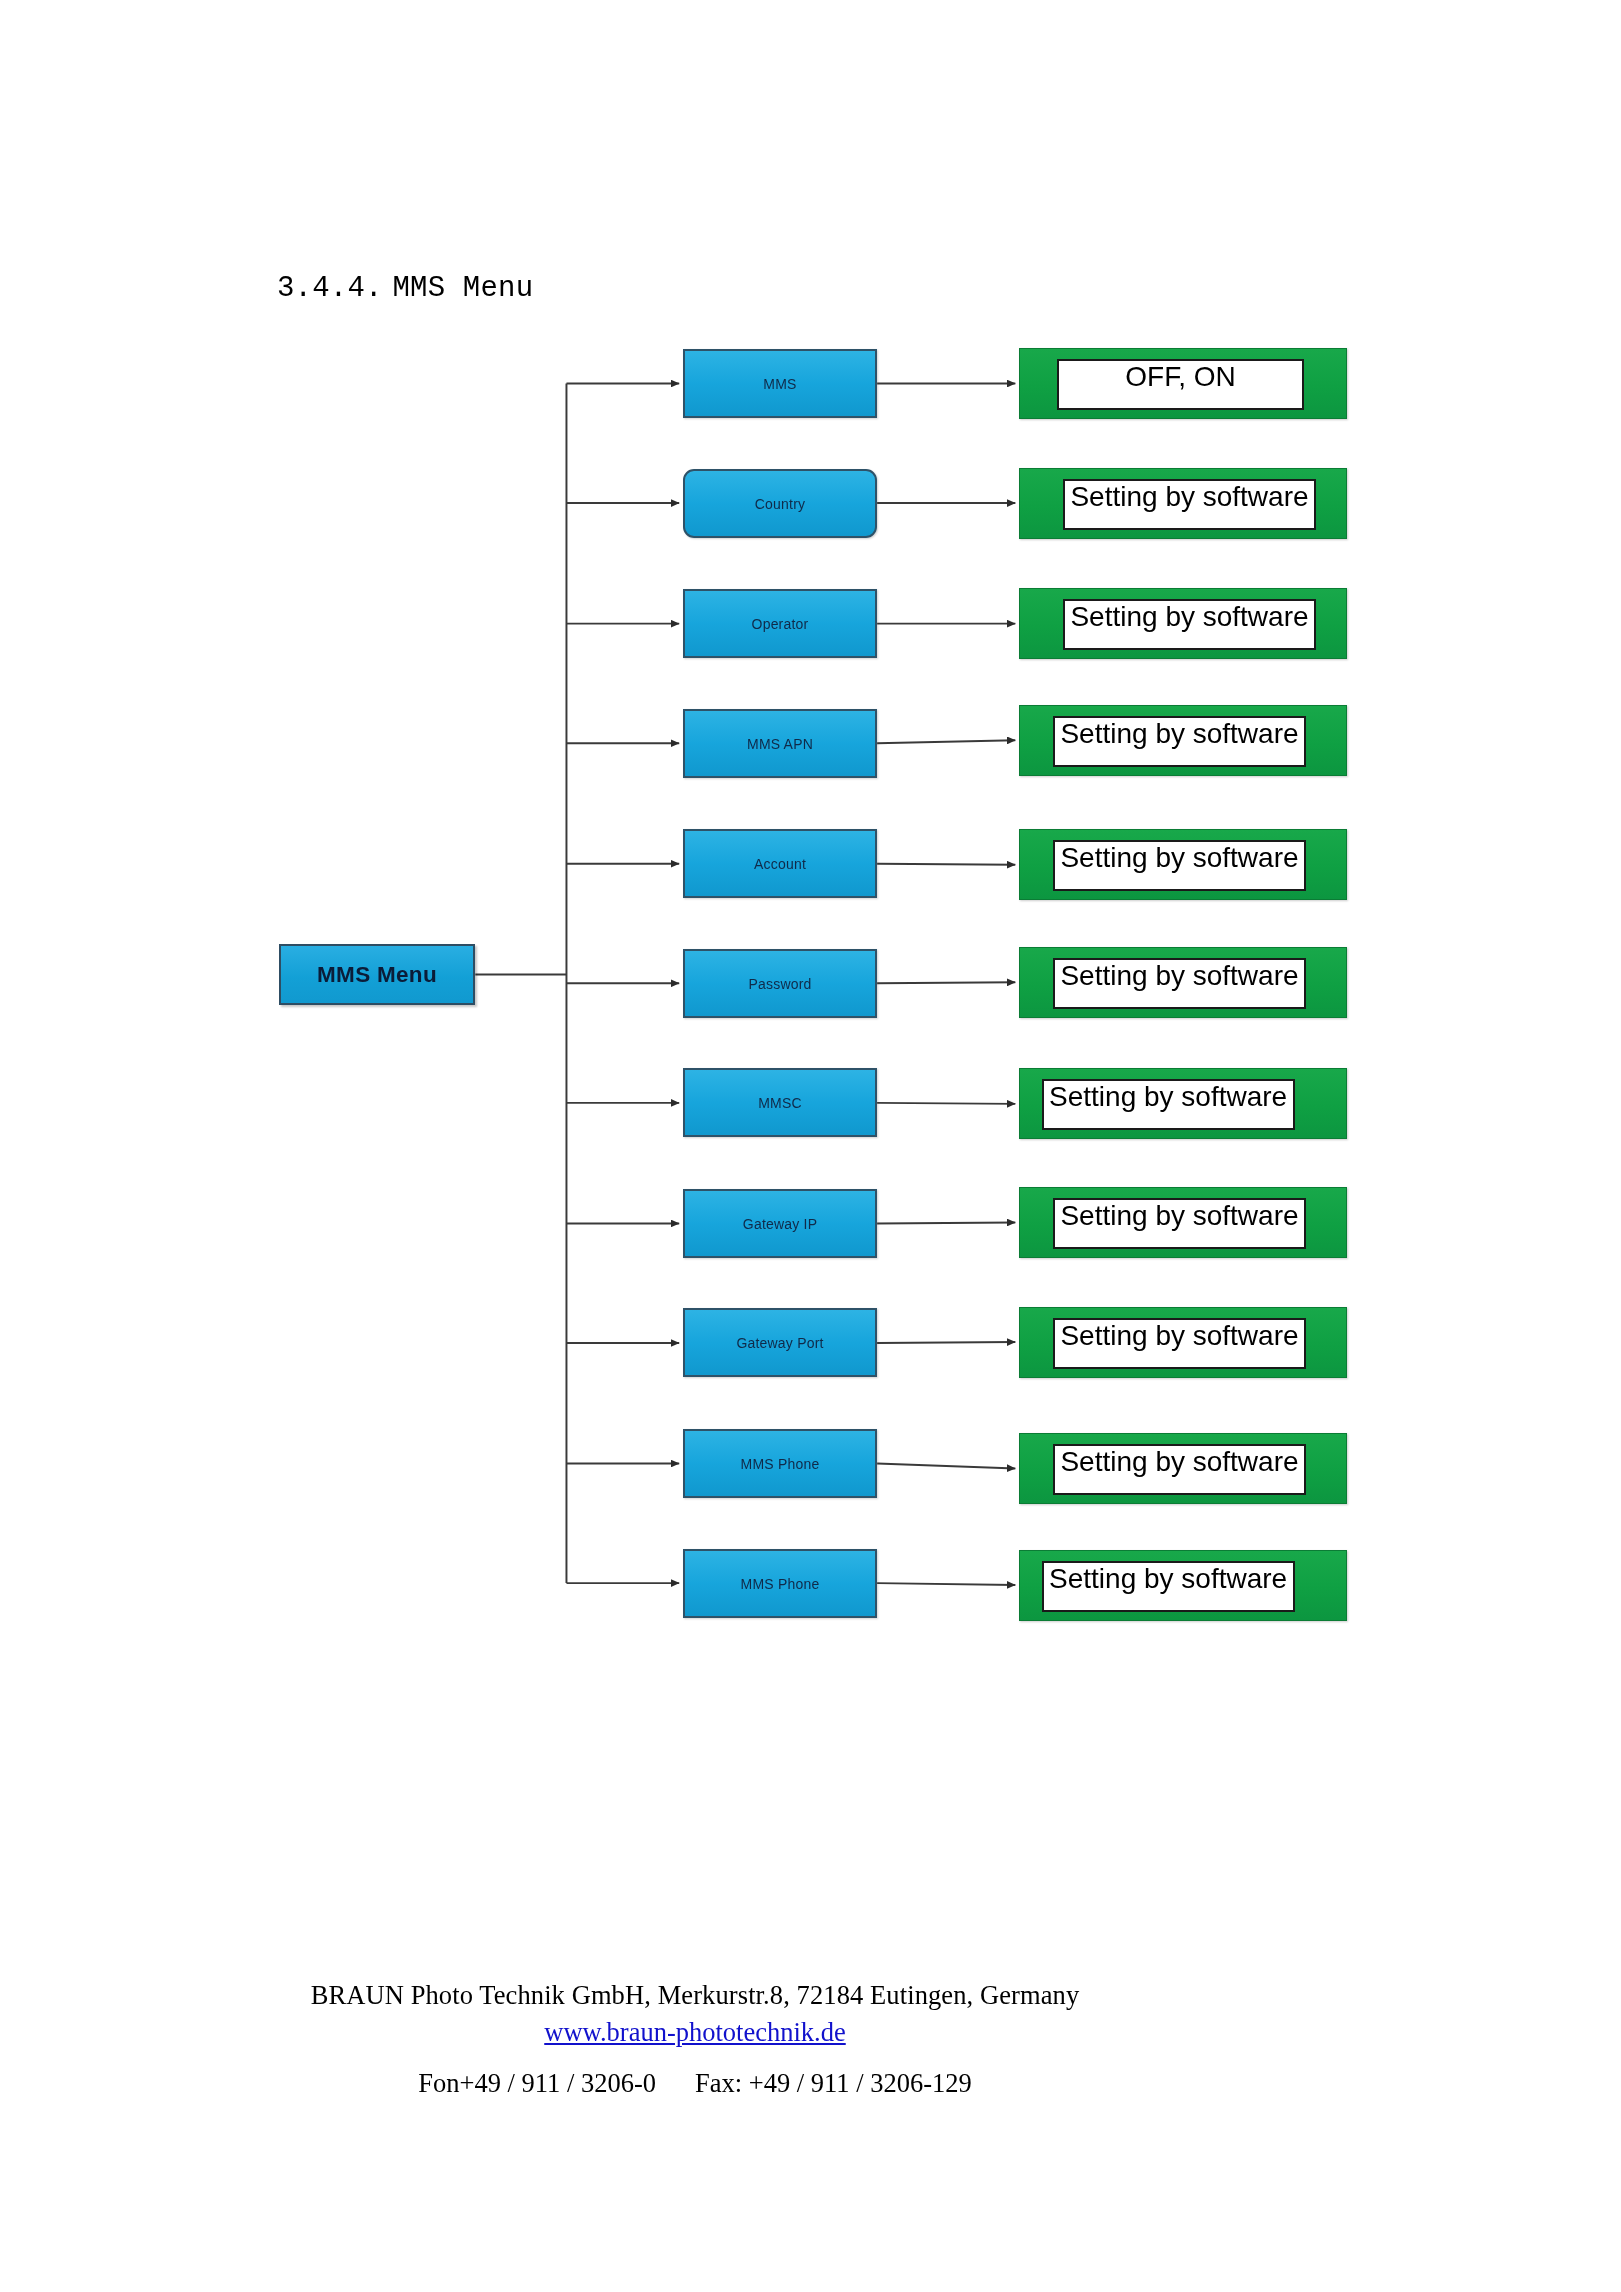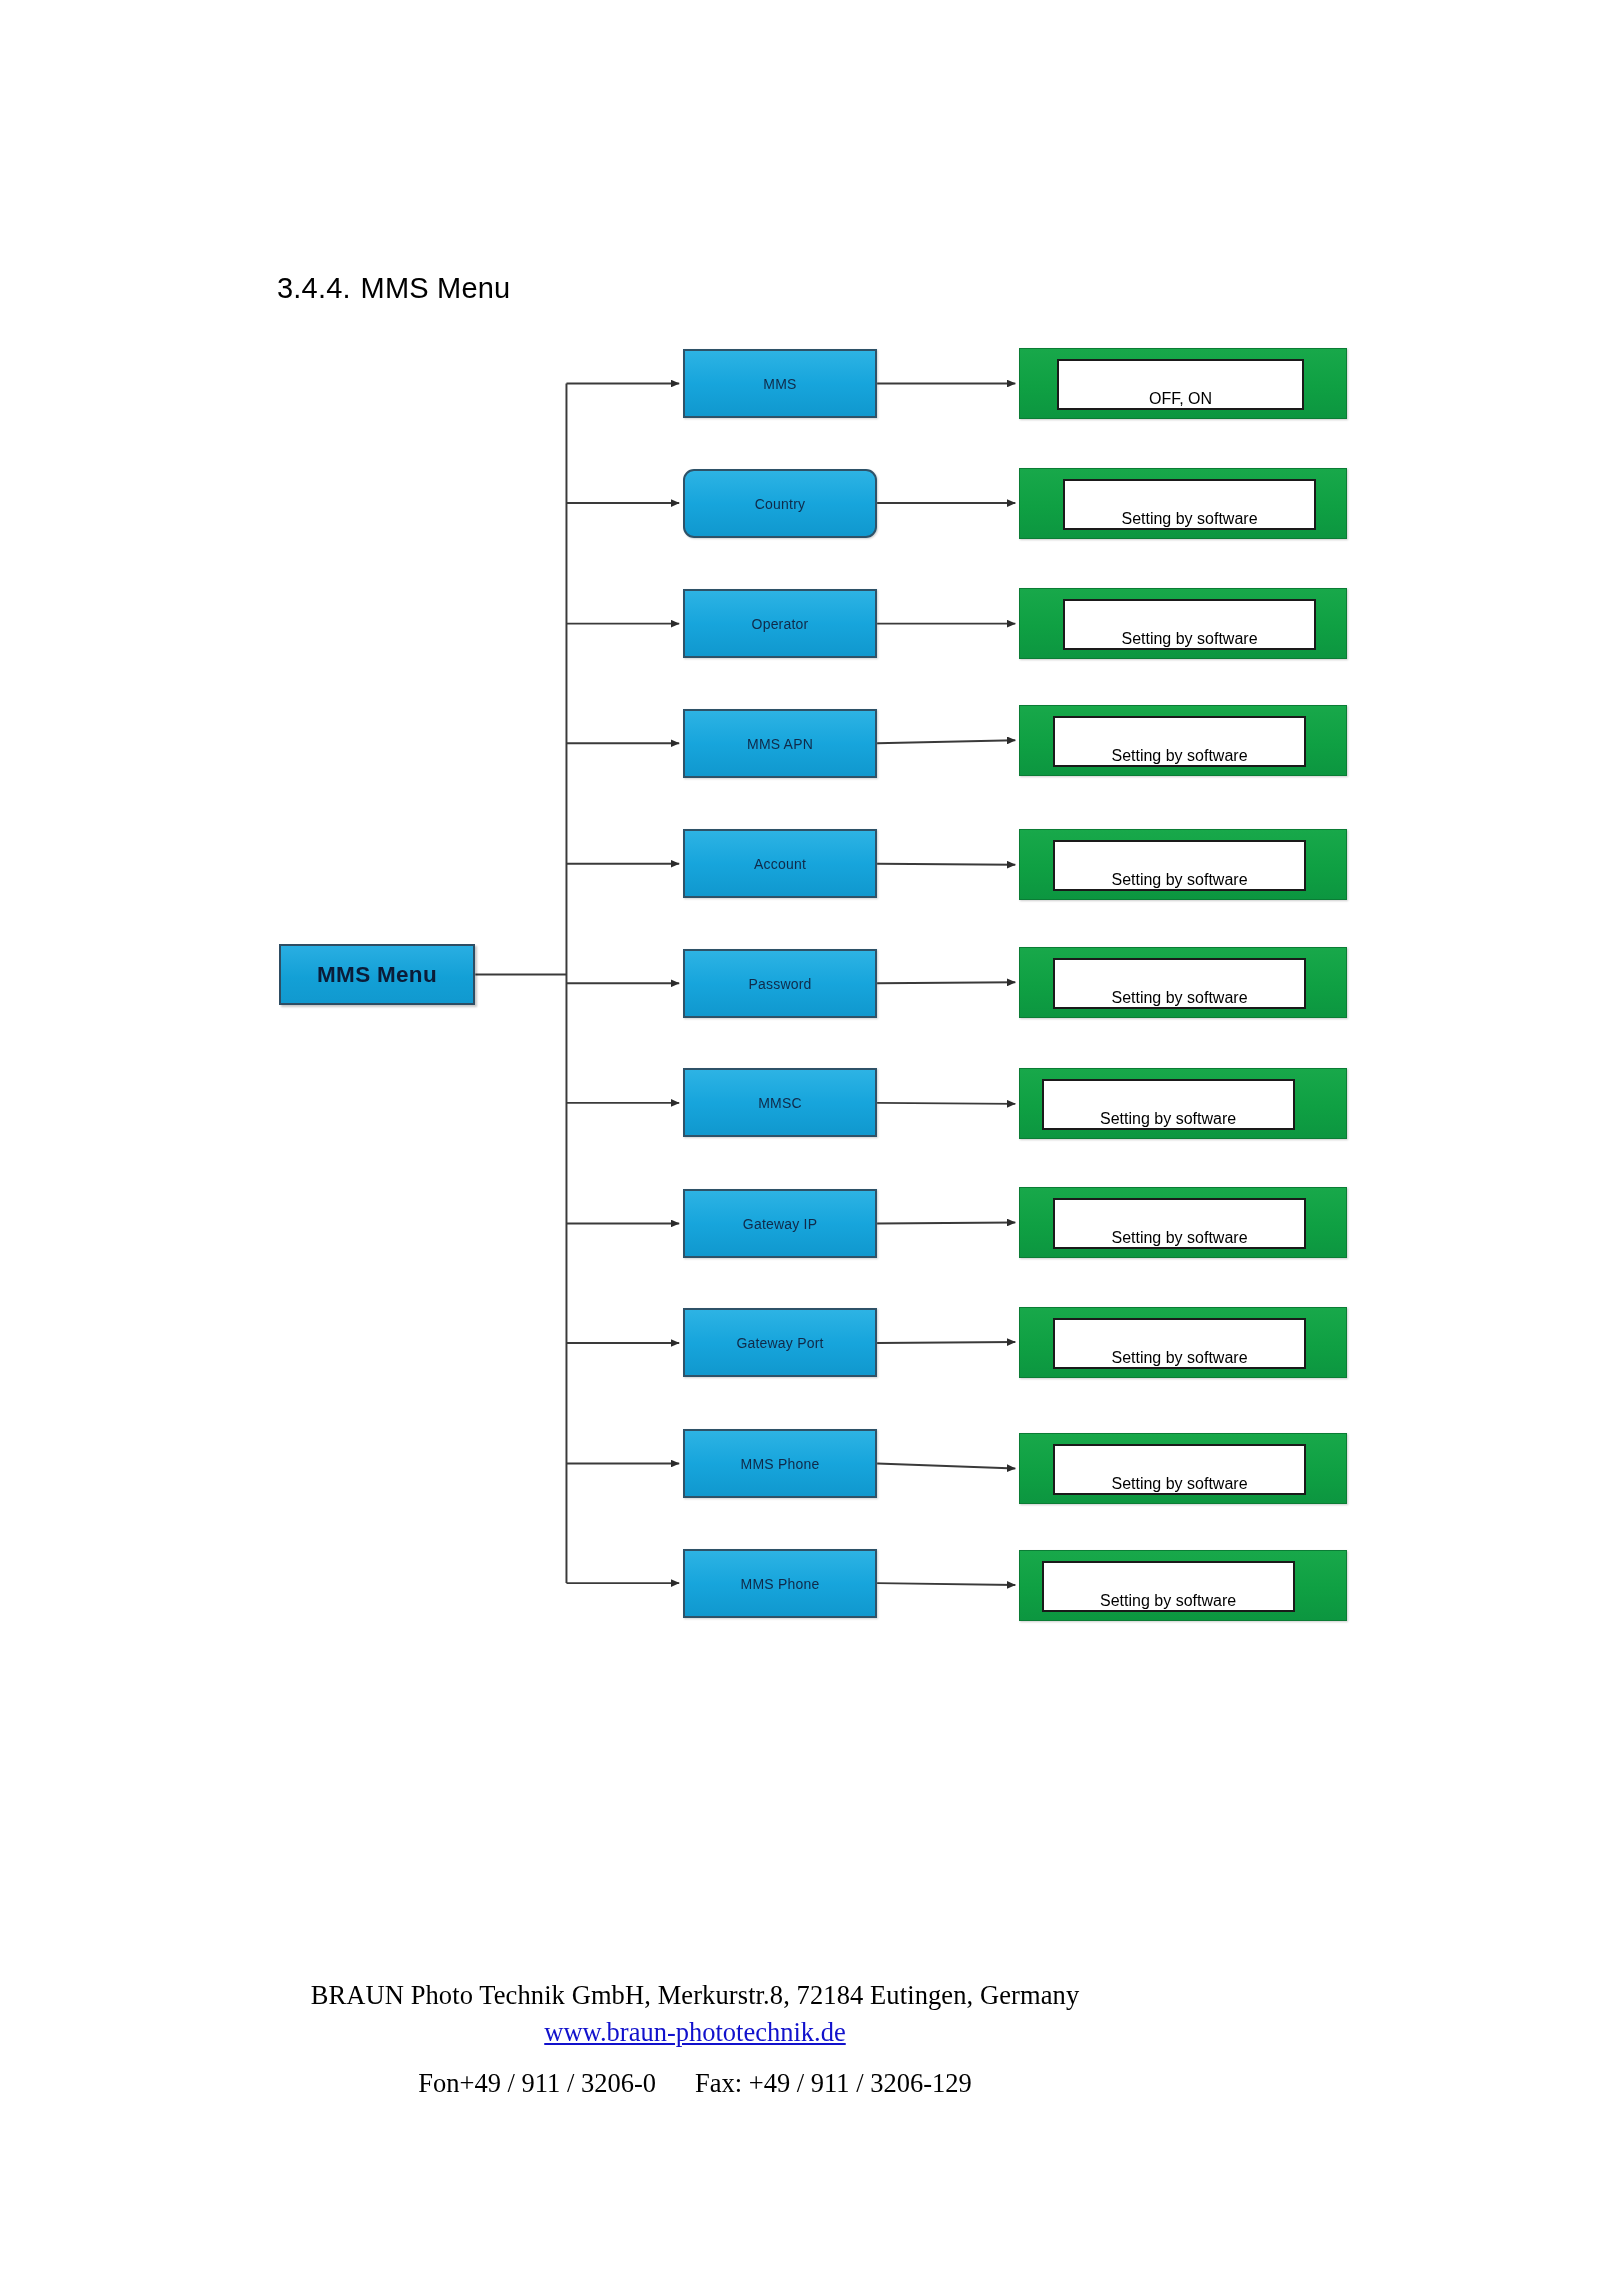"3.4.4. MMS Menu" #heading { font-family: Liberation Sans, sans-serif -> Liberation Mono, monospace }
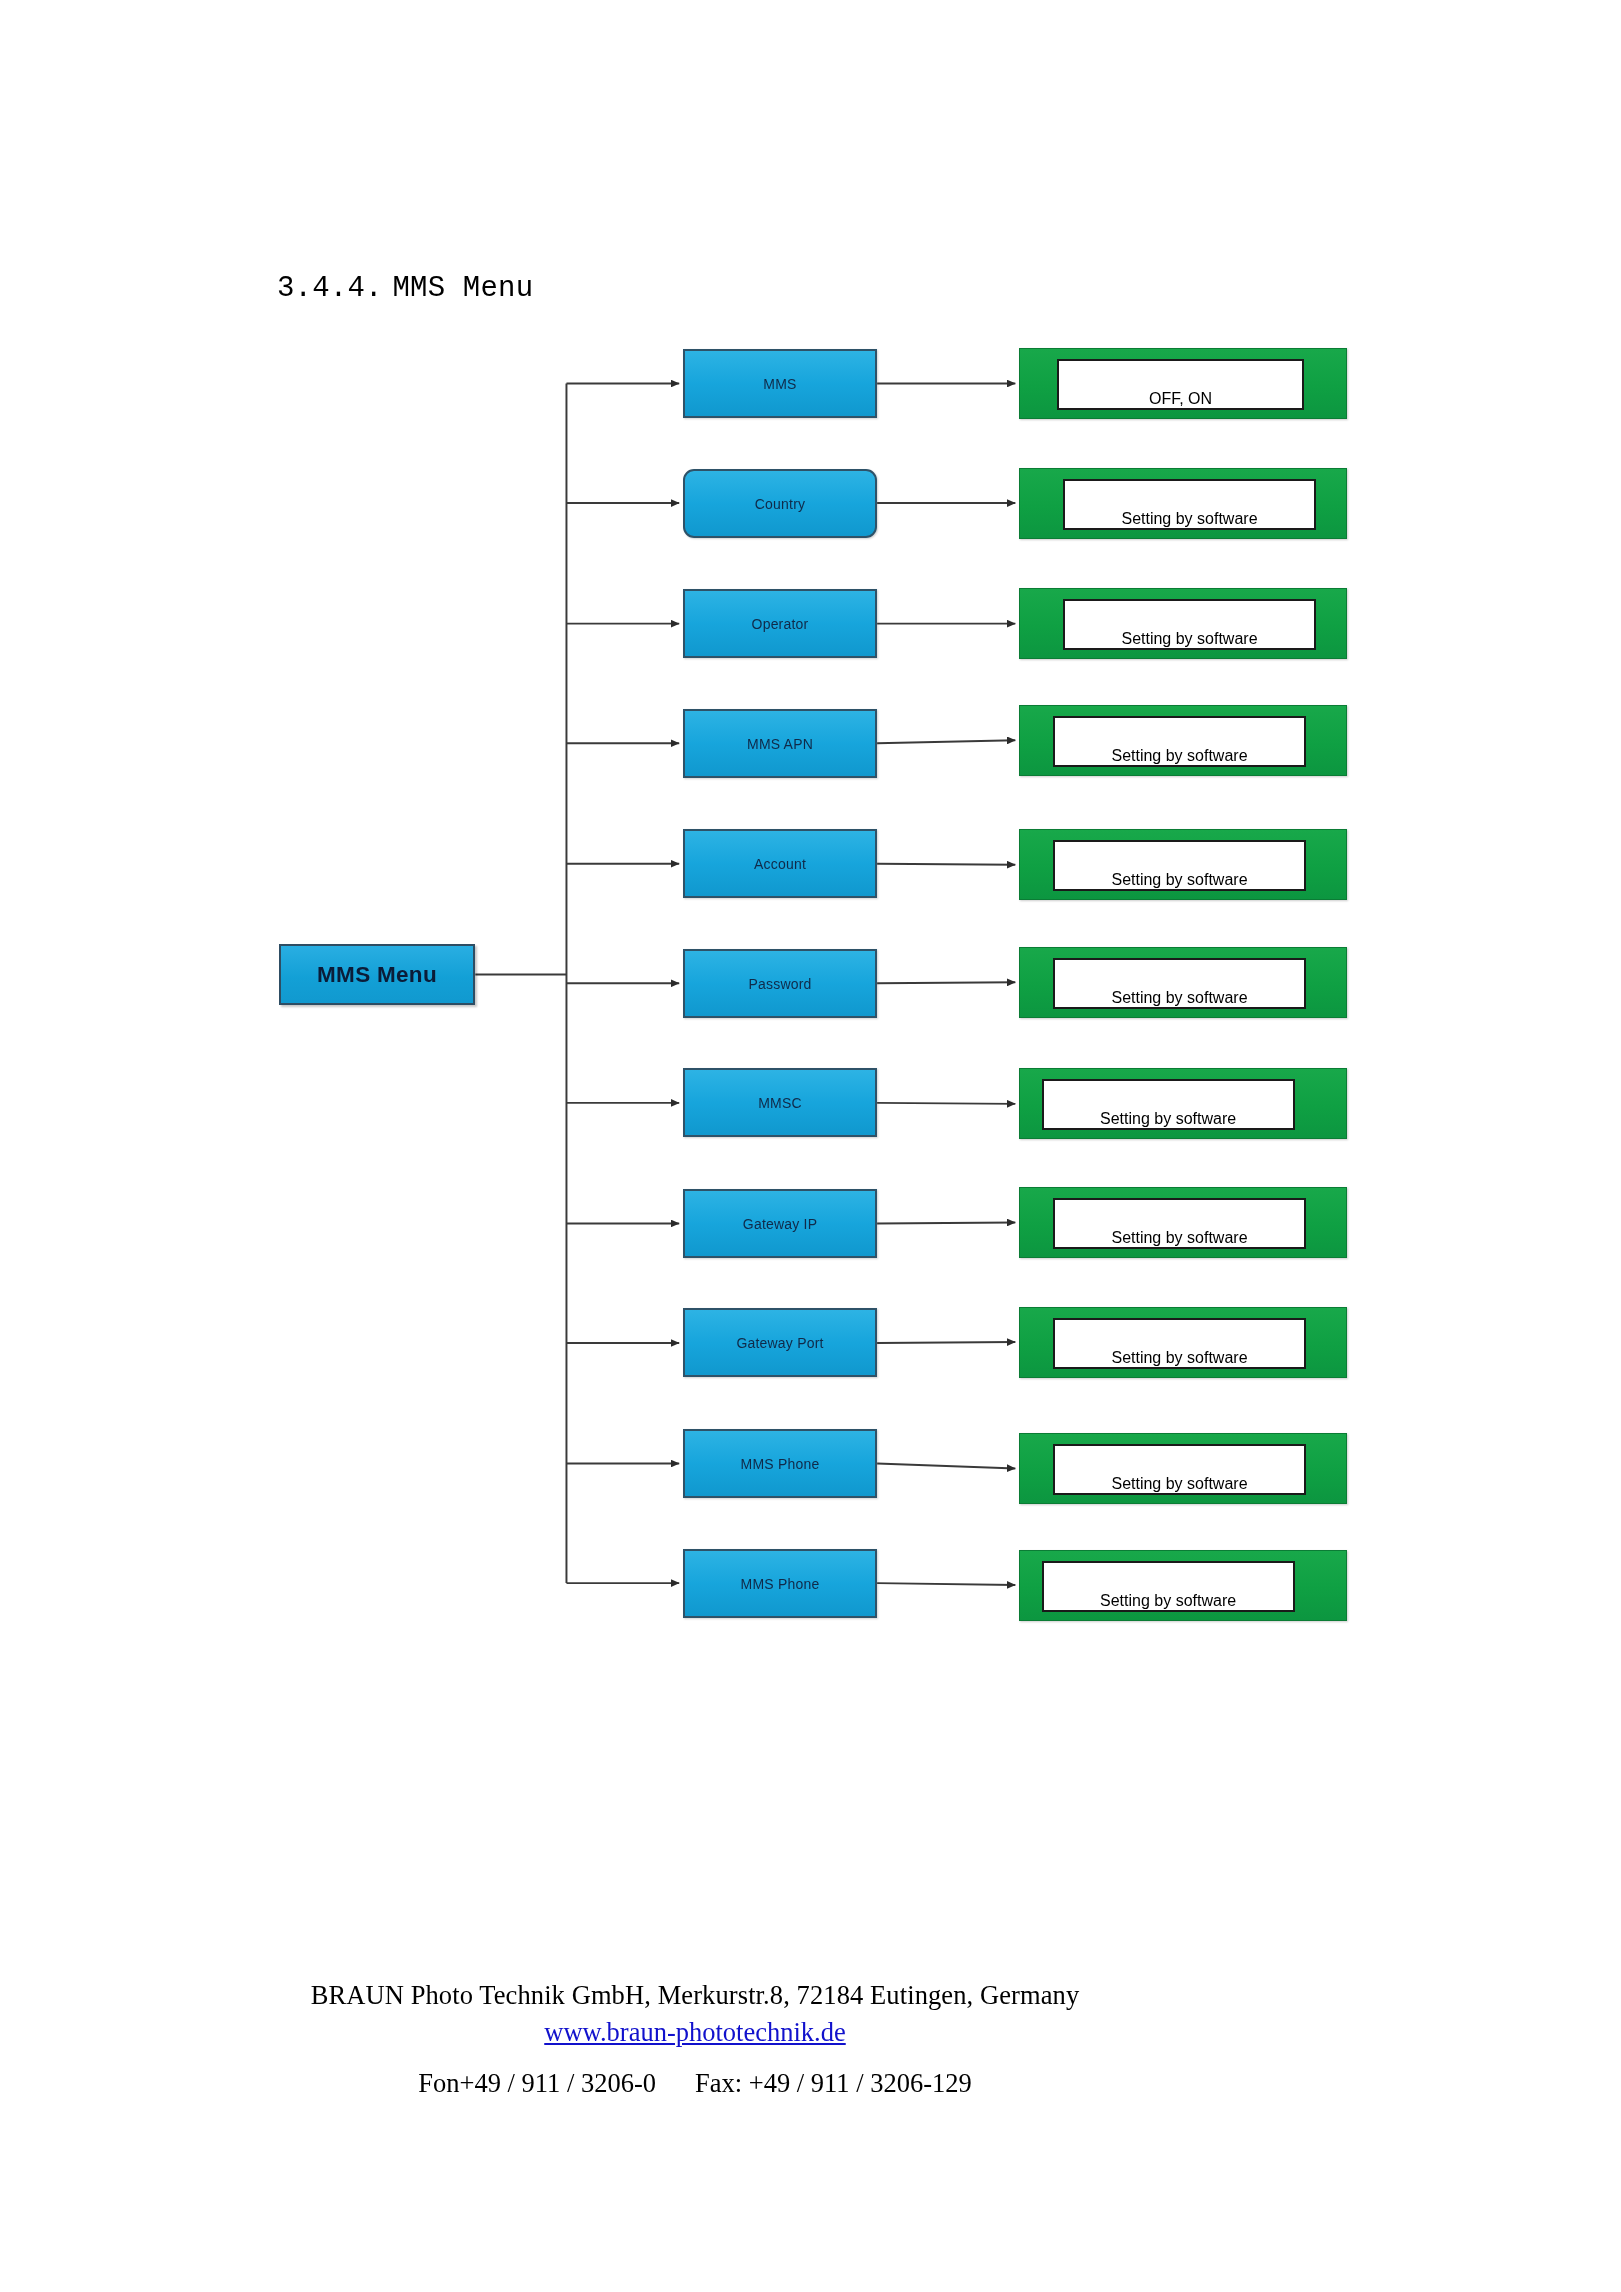"OFF, ON" .white-inner { align-items: flex-end -> flex-start; font-size: 16px -> 28px }
